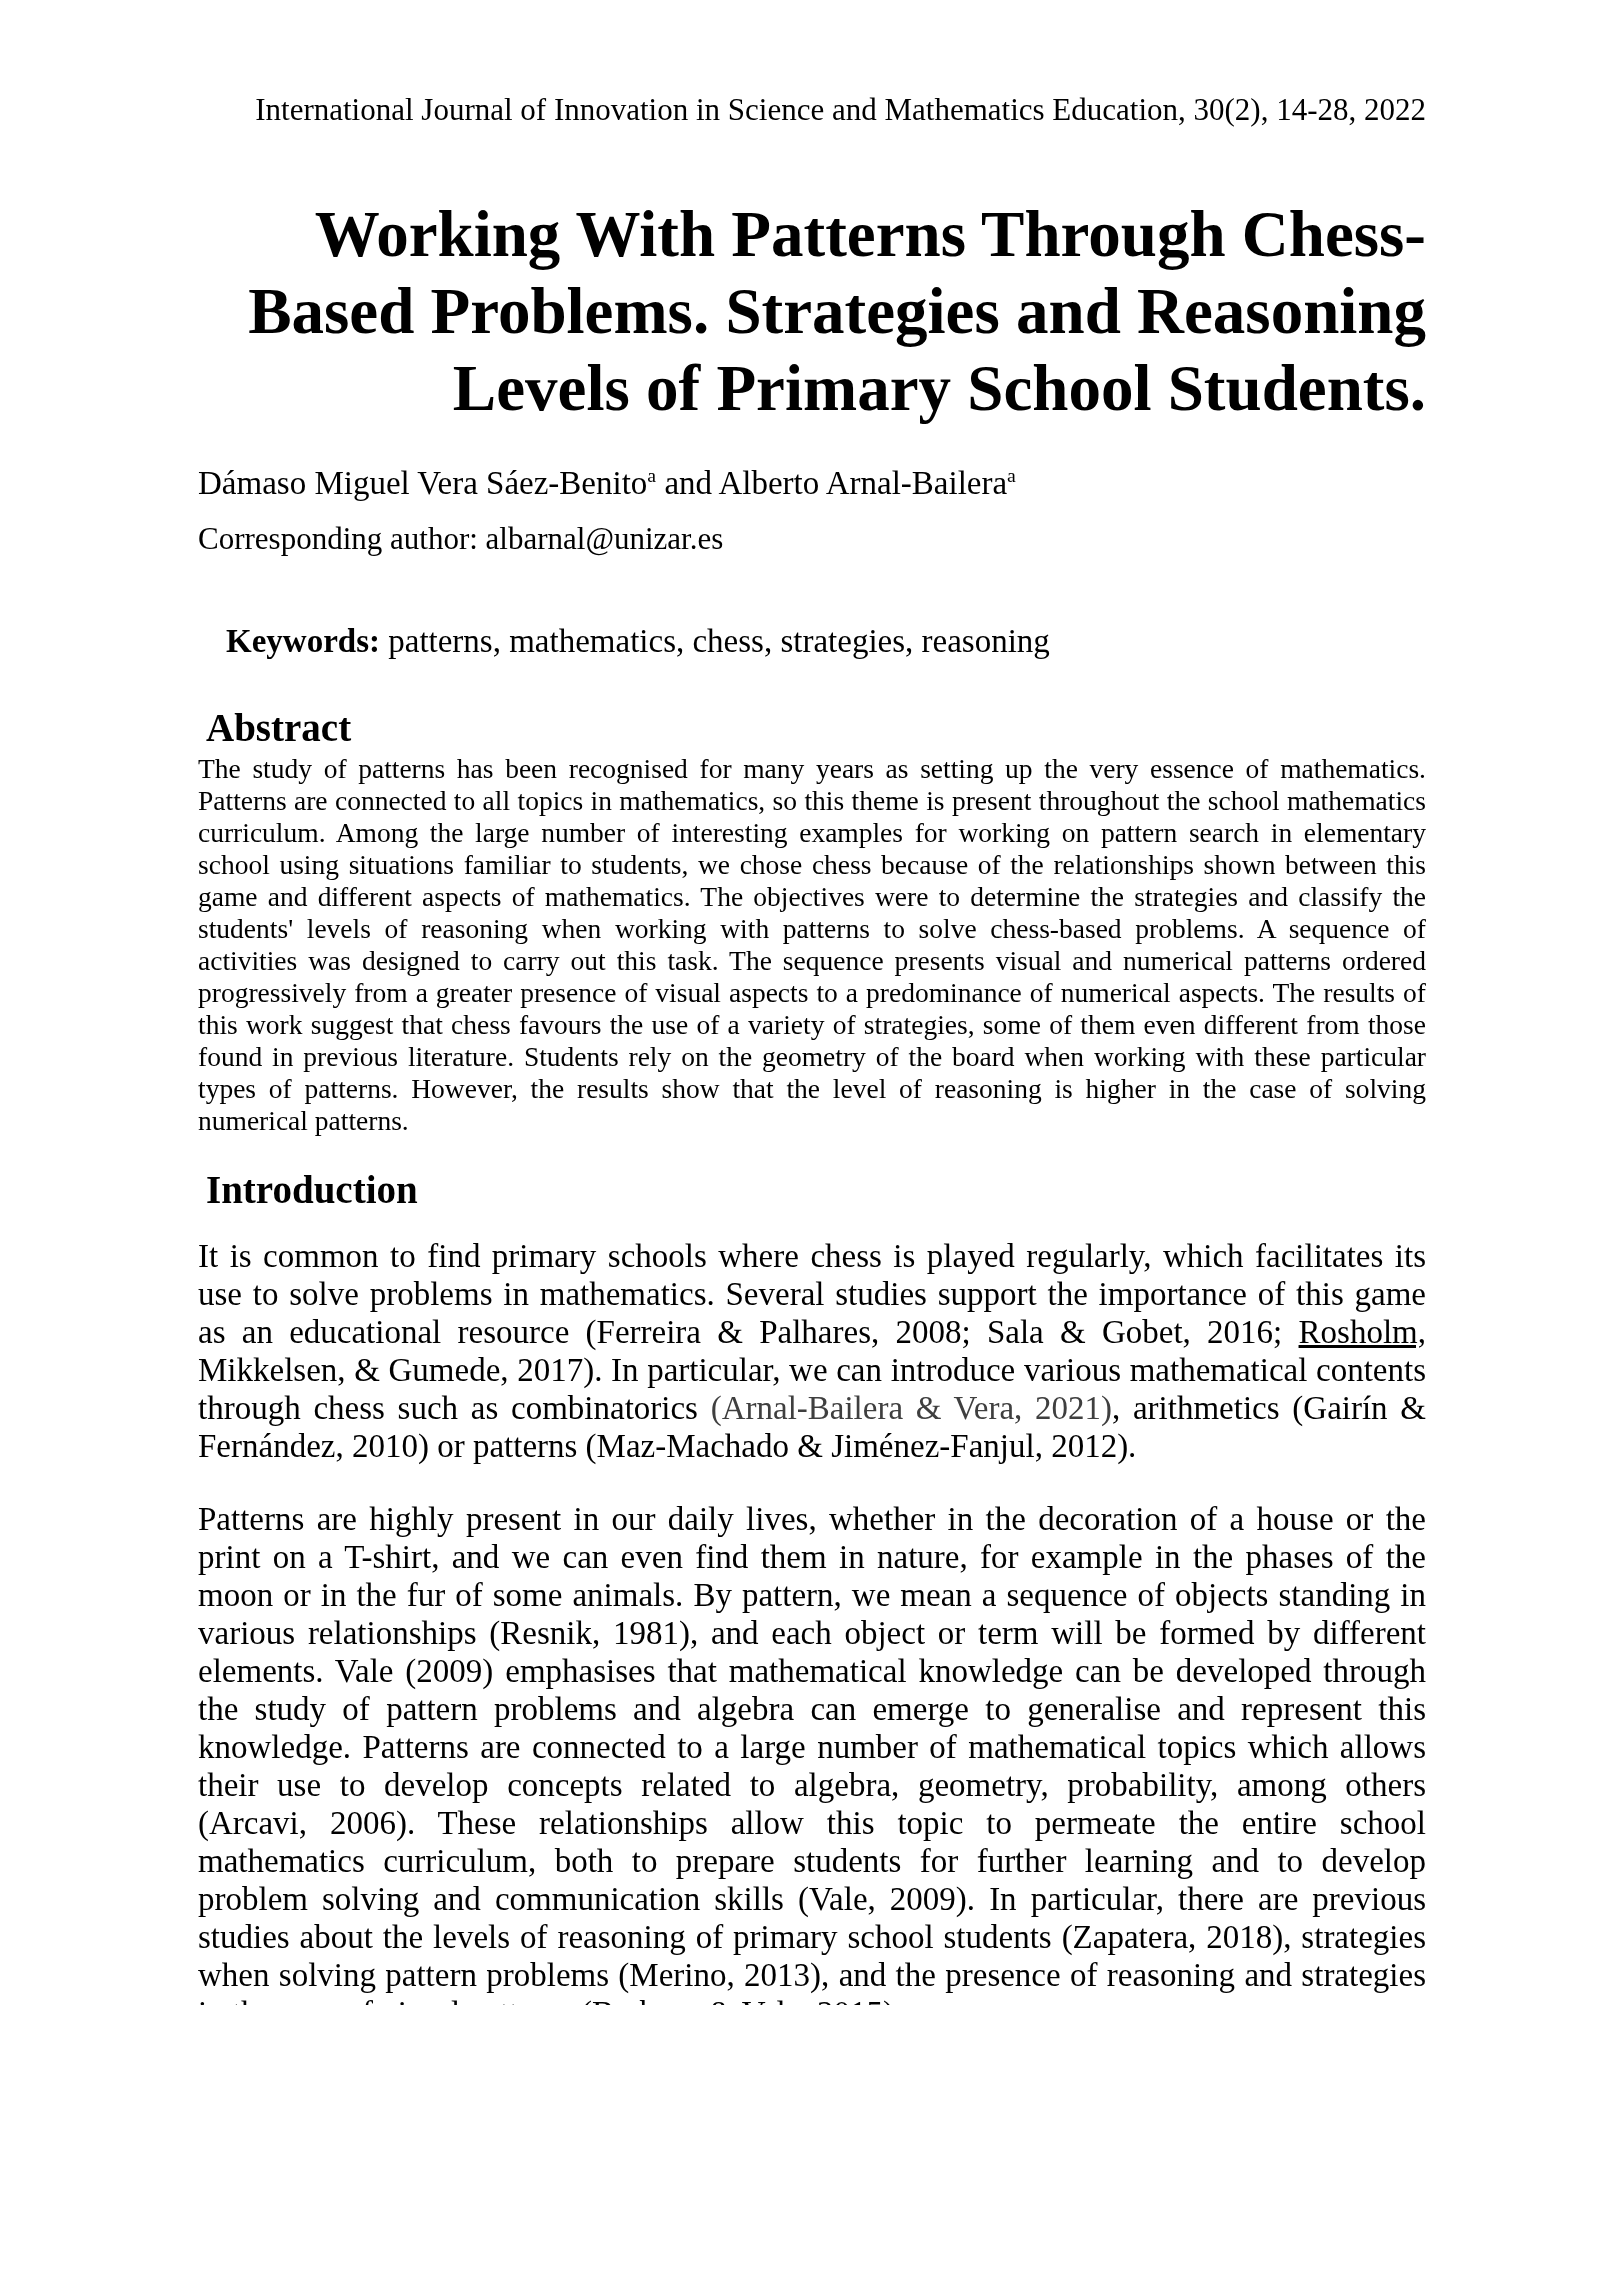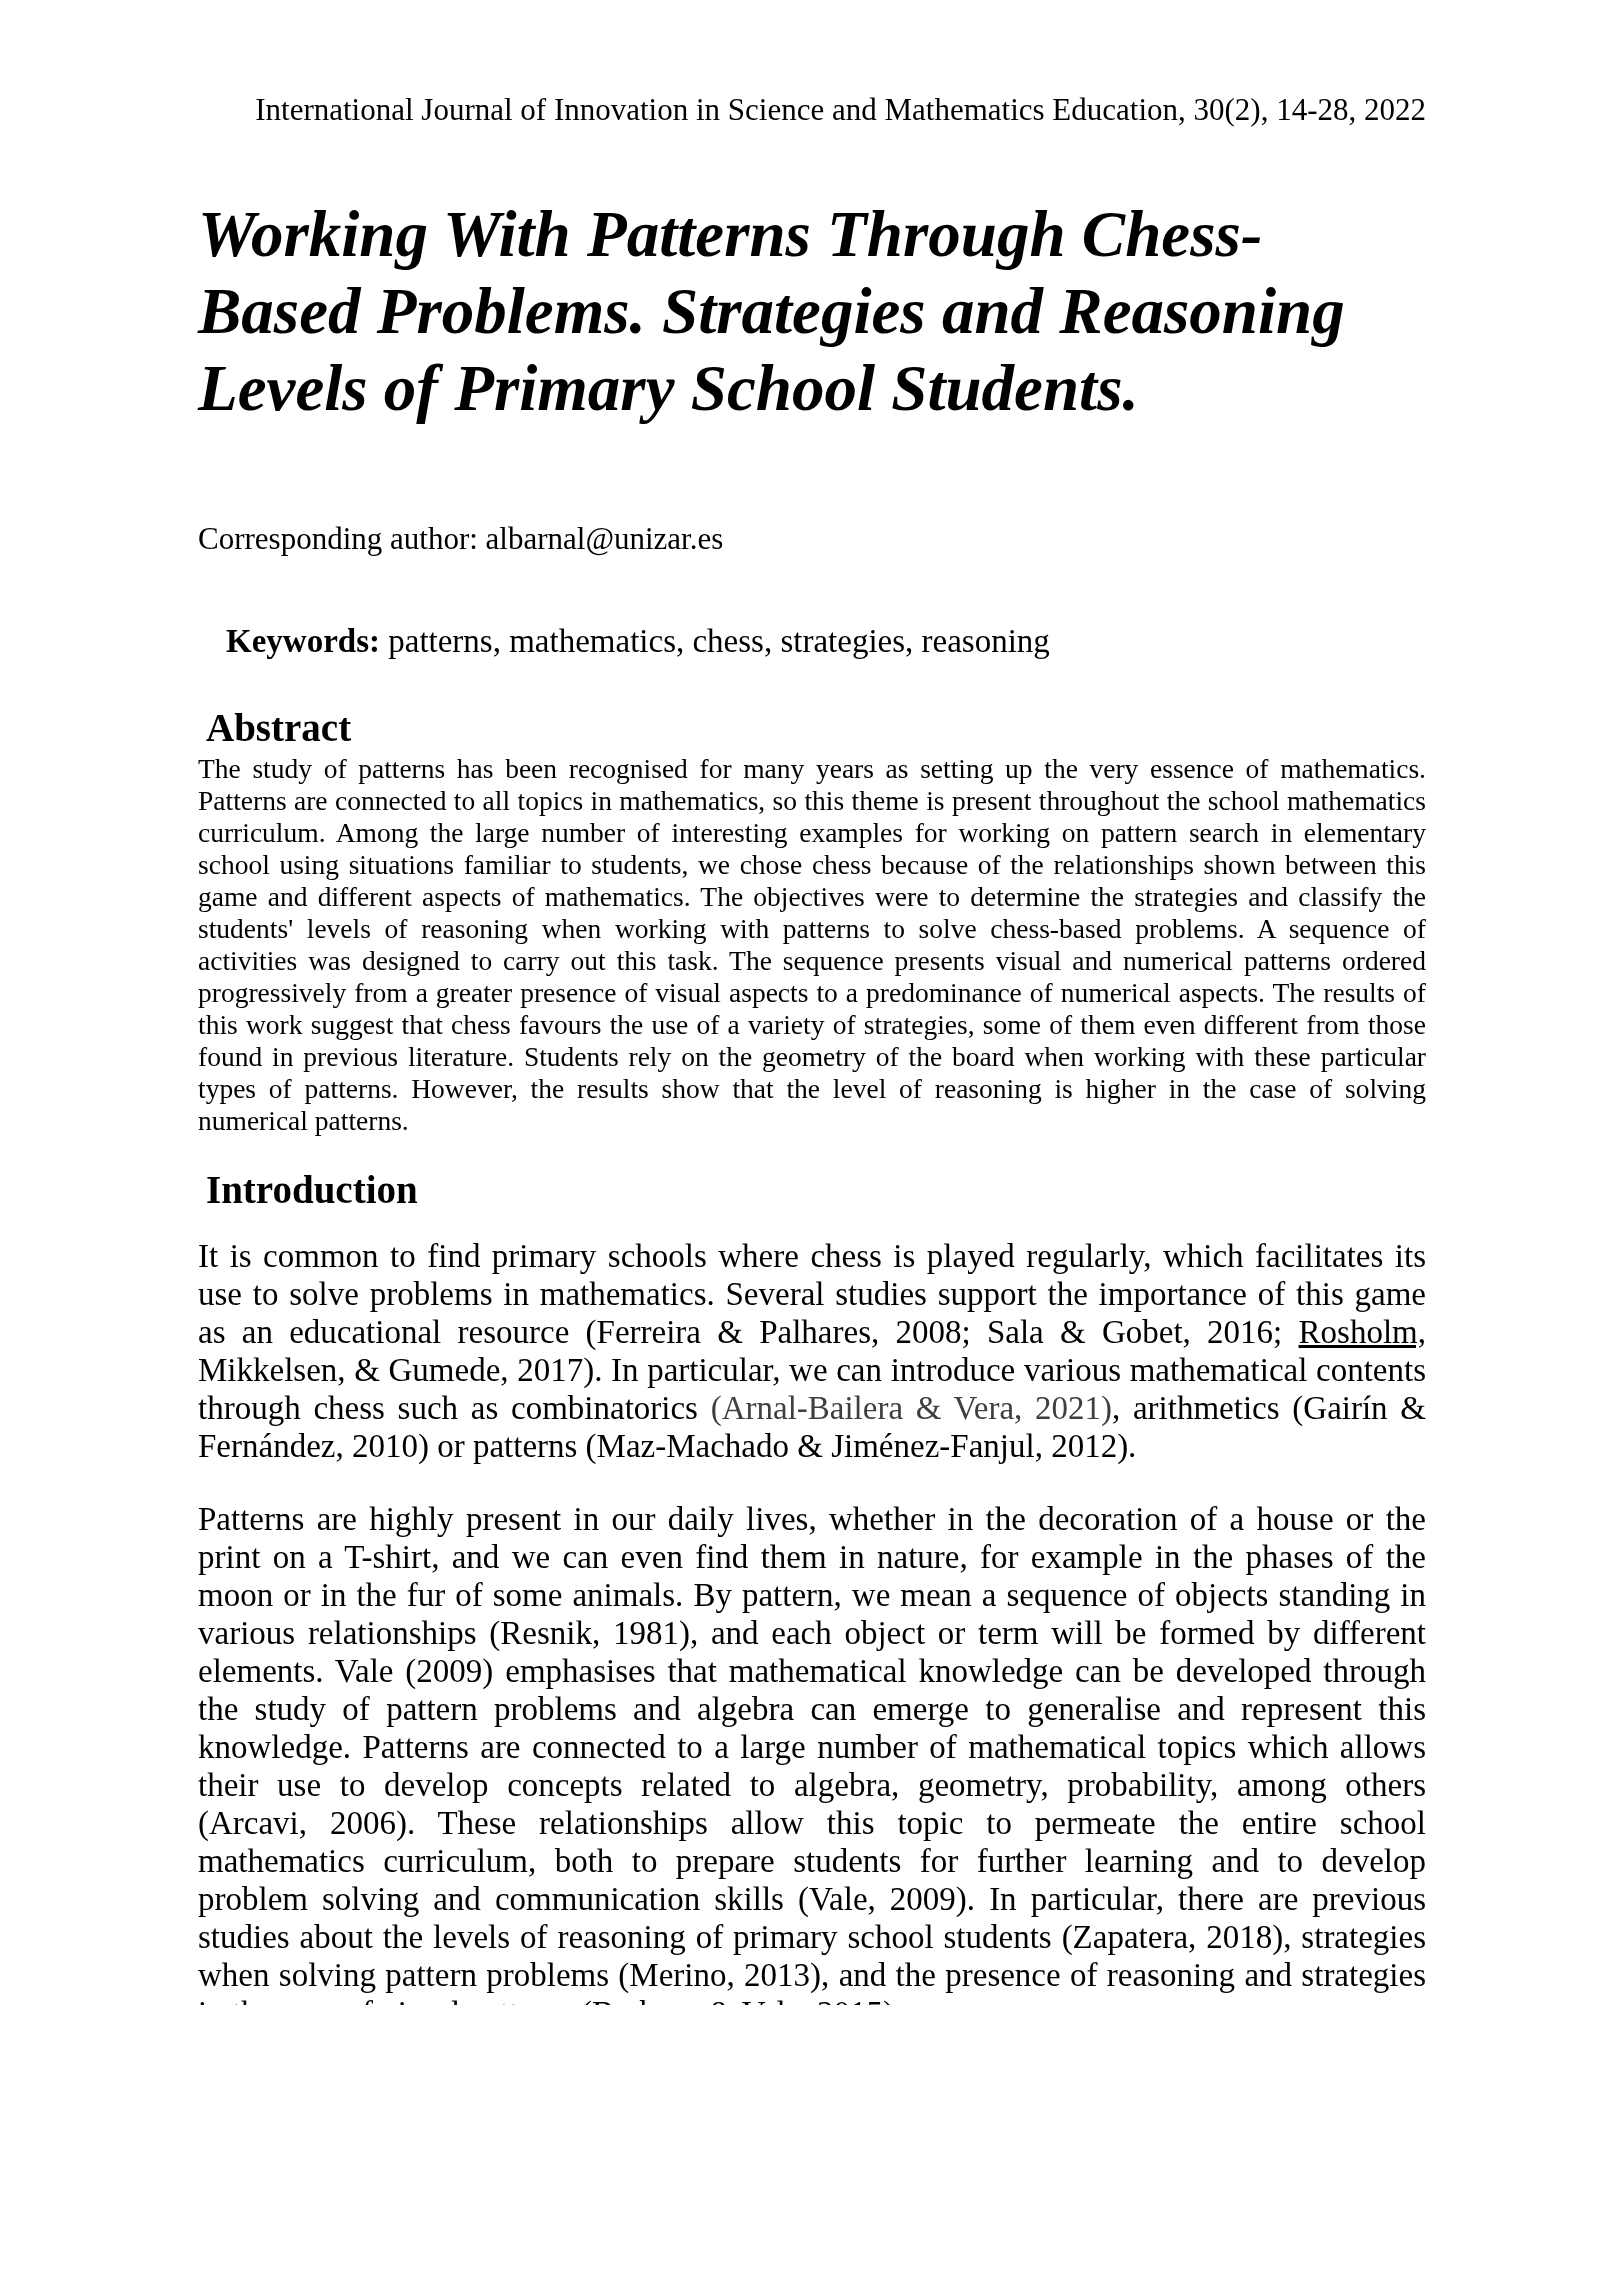"Working With Patterns Through Chess-" .paper-title { font-style: italic -> none; text-align: left -> right }
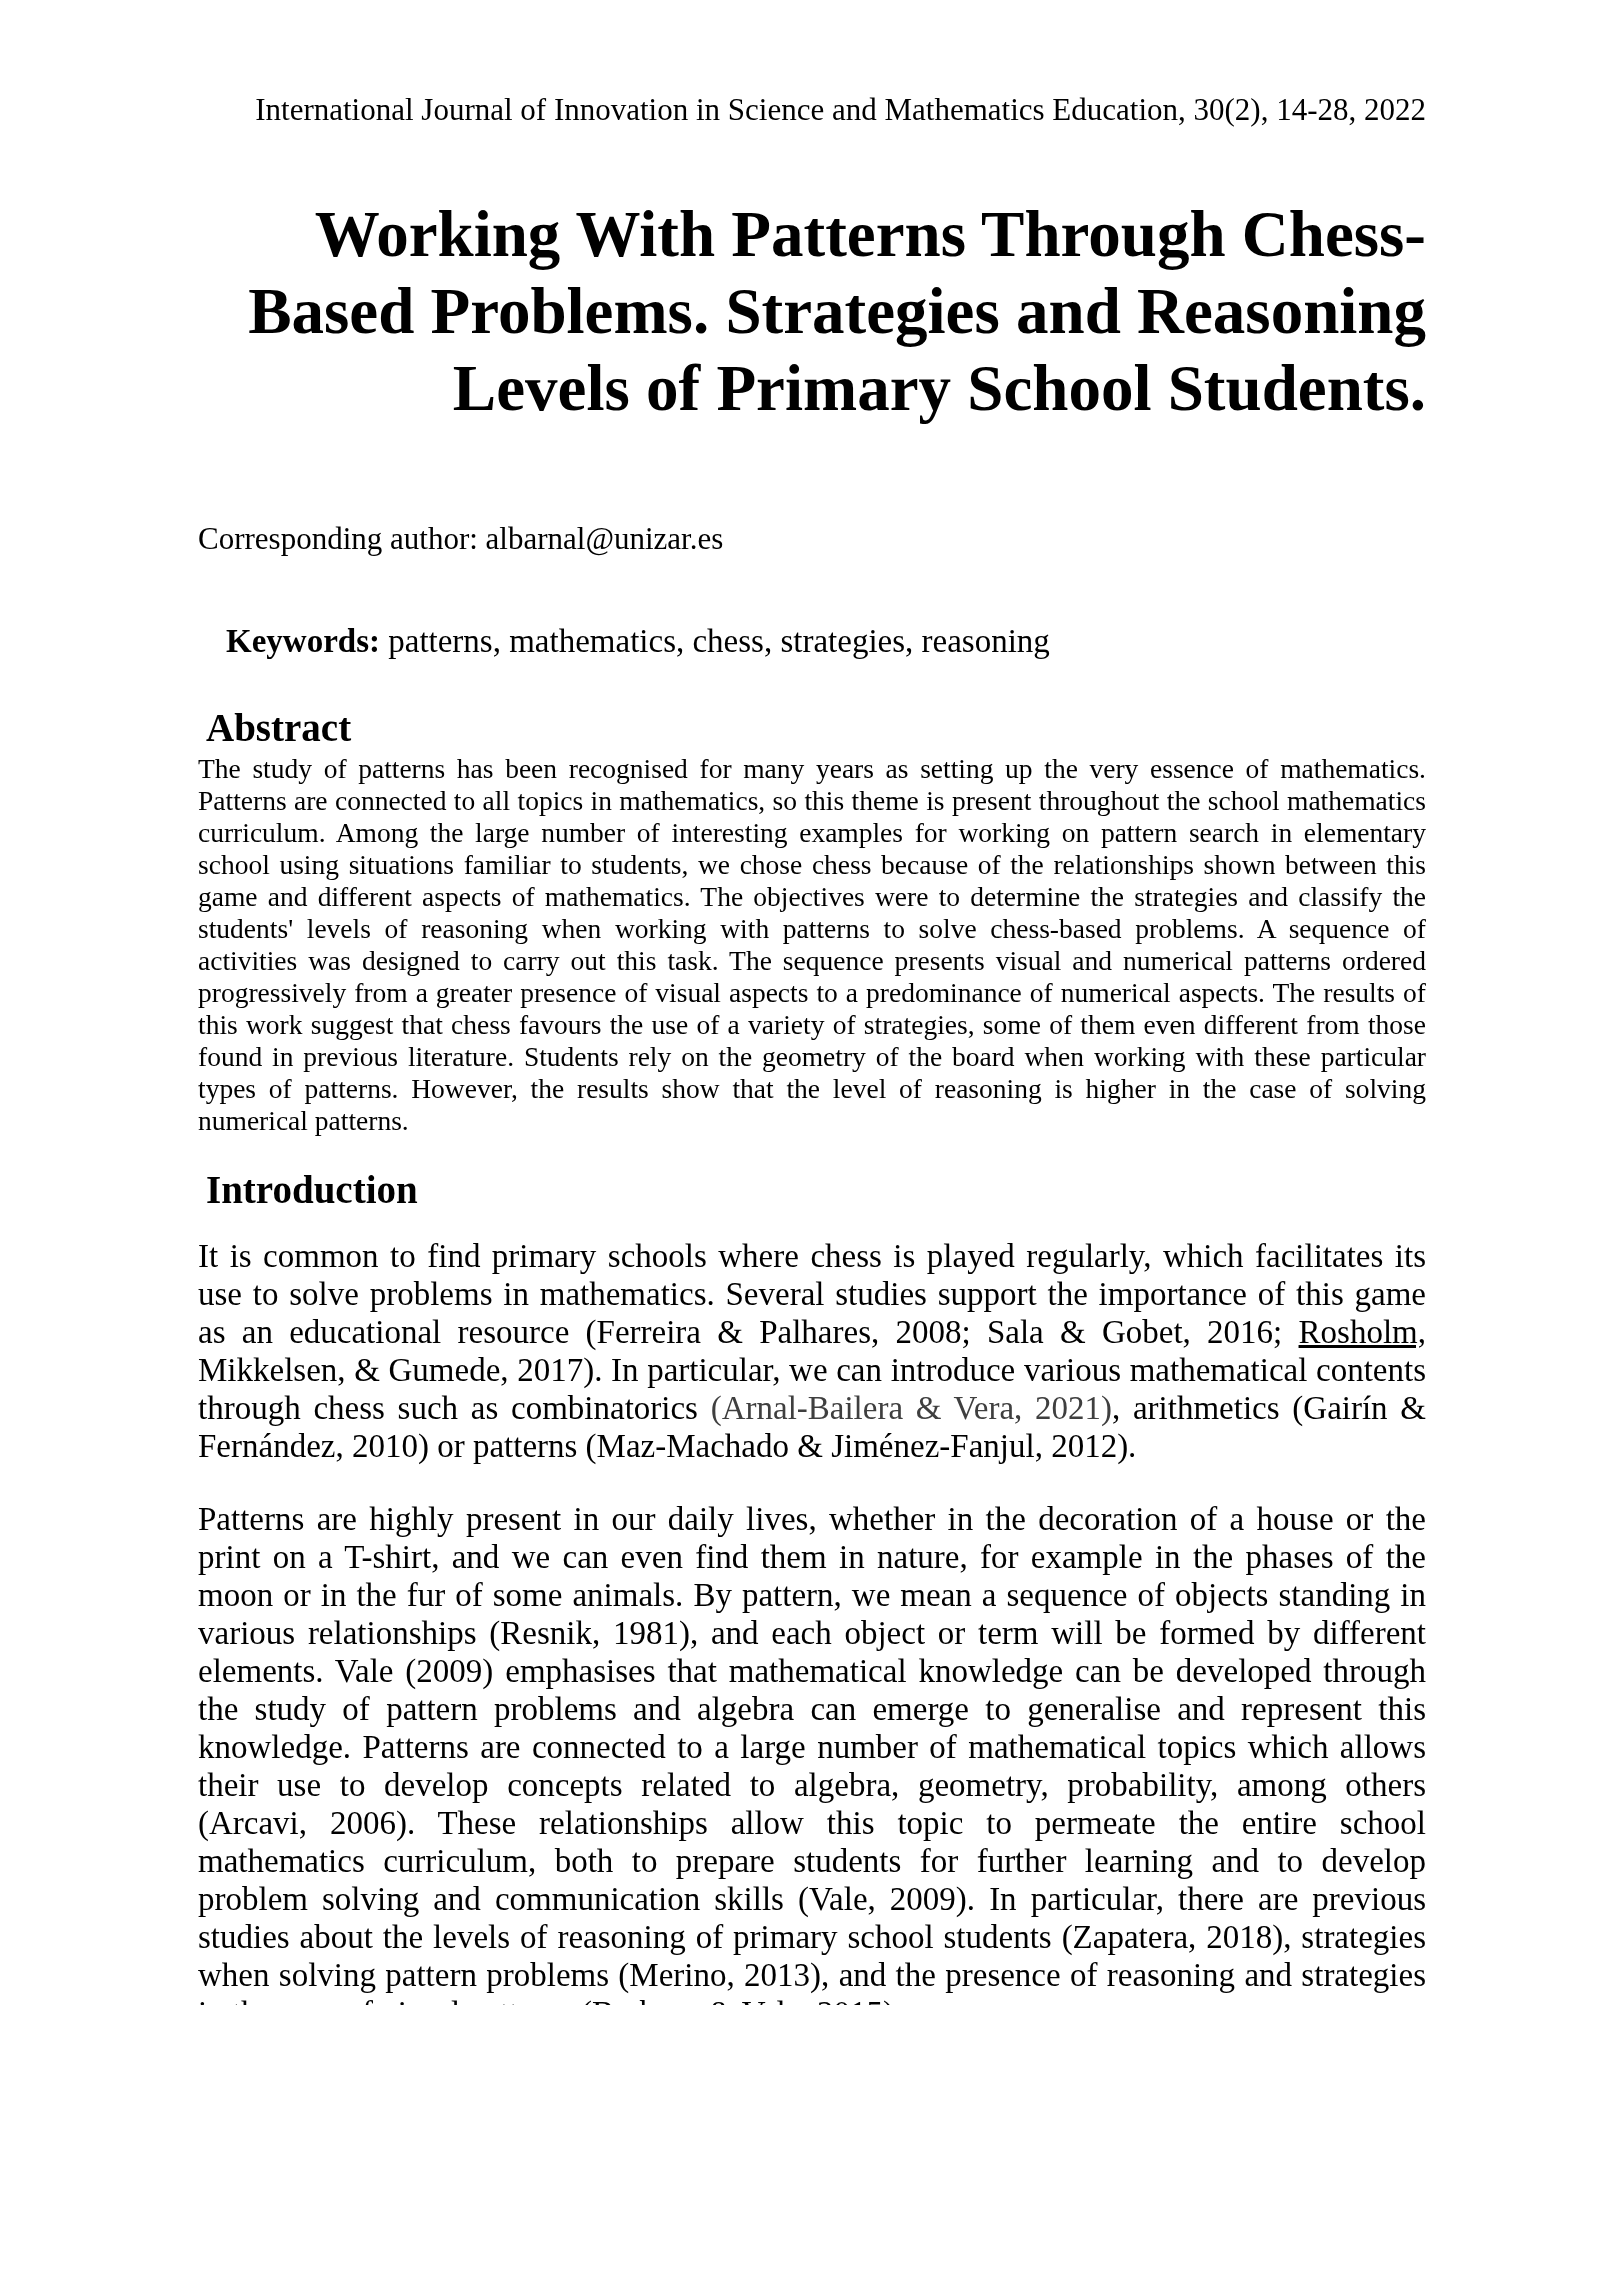"Dámaso Miguel Vera Sáez-Benitoa and" p.block { html: none -> <p><span>Dámaso Miguel Vera Sáez-Benito</span><sup>a</sup><span> and Alberto Arnal-Bailera</span><sup>a</sup></p> }
